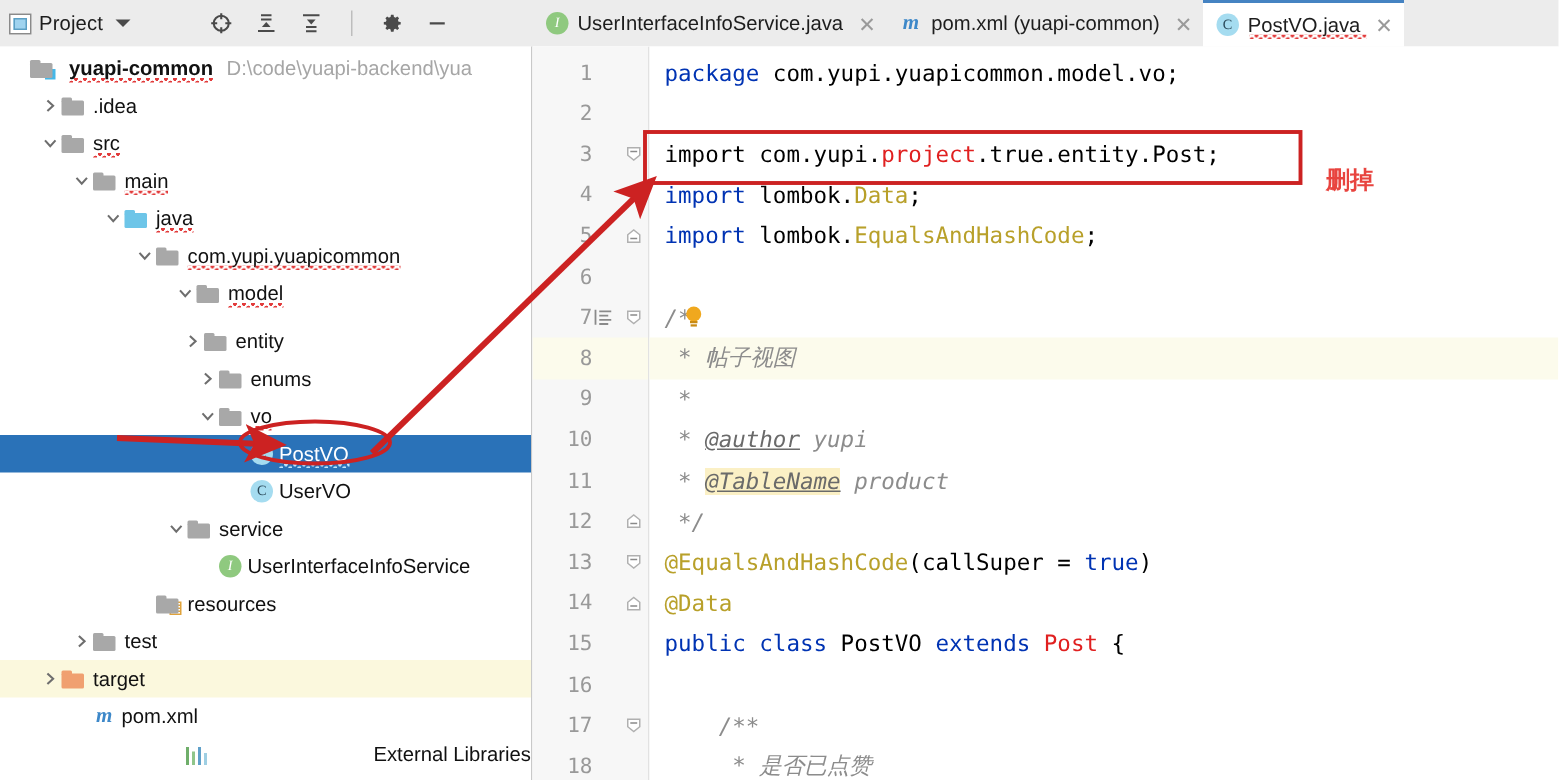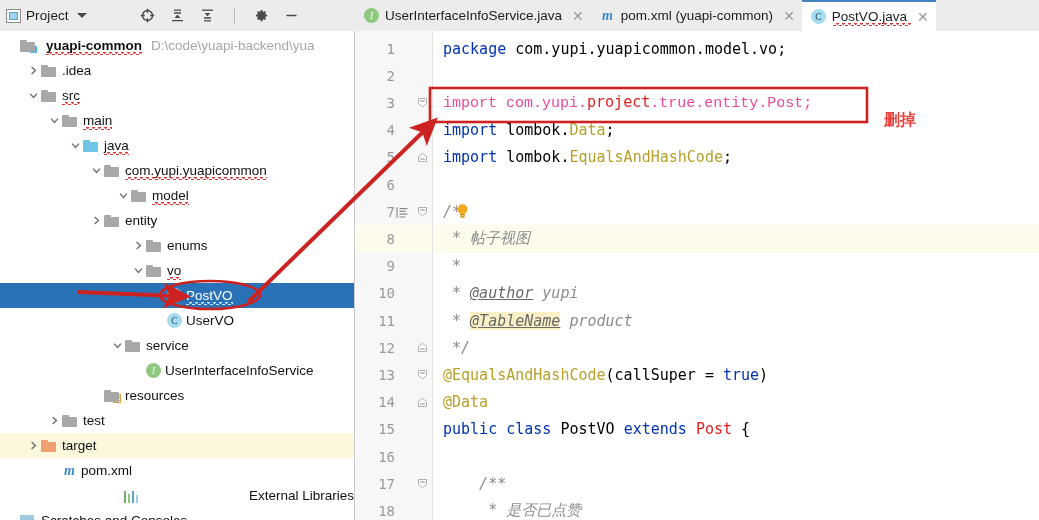"import com.yupi." .dim { color: #ec4899 -> #000000; font-family: Liberation Mono, monospace -> none }
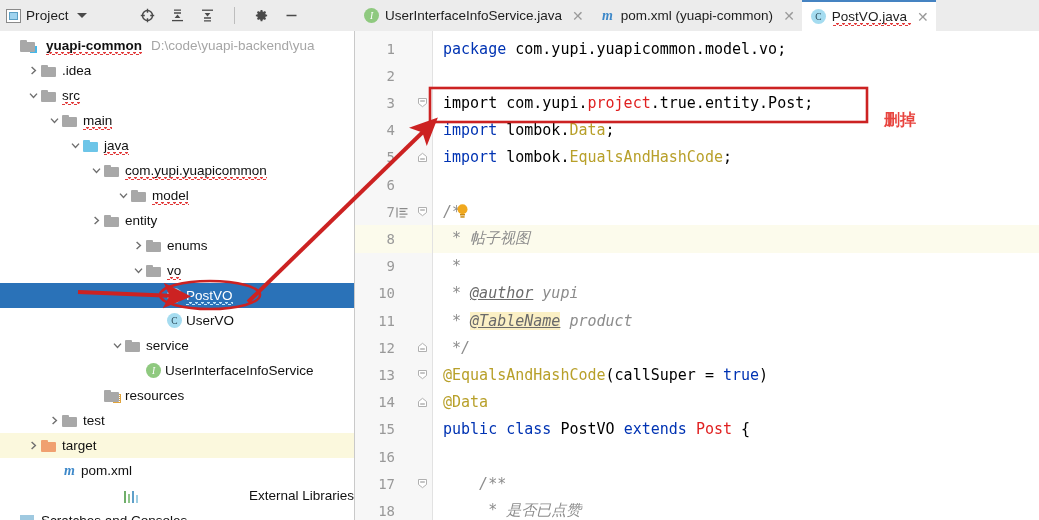"entity" div.trow { margin-top: none -> 7px; padding-left: 88px -> 120px }
